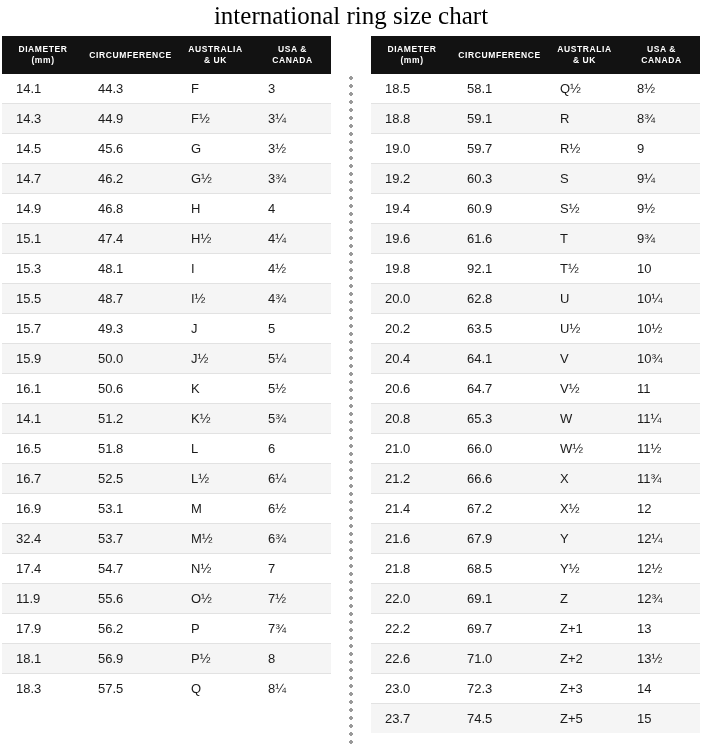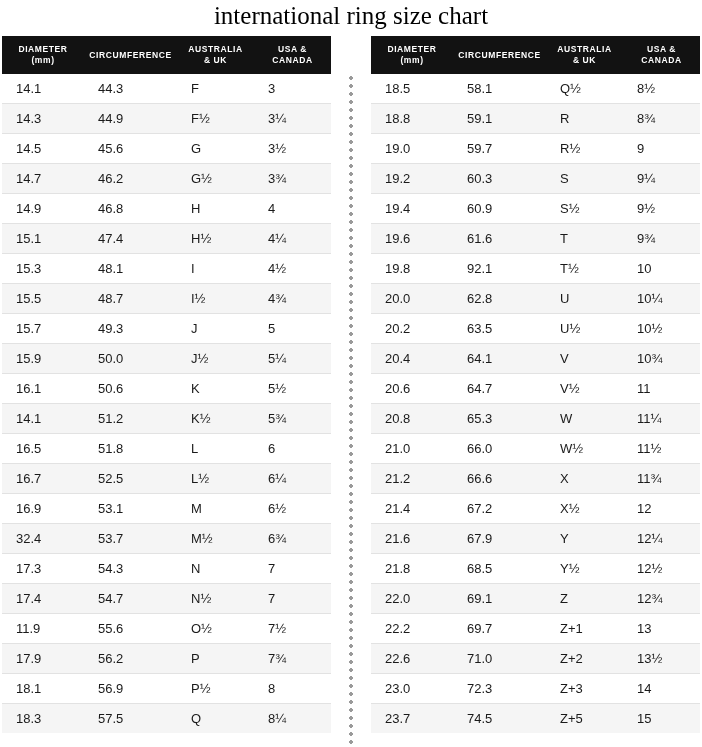"17.3" tr { html: <tr> <td>17.3</td> <td>54.3</td> <td>N</td> <td>7</td> </tr> -> none }
